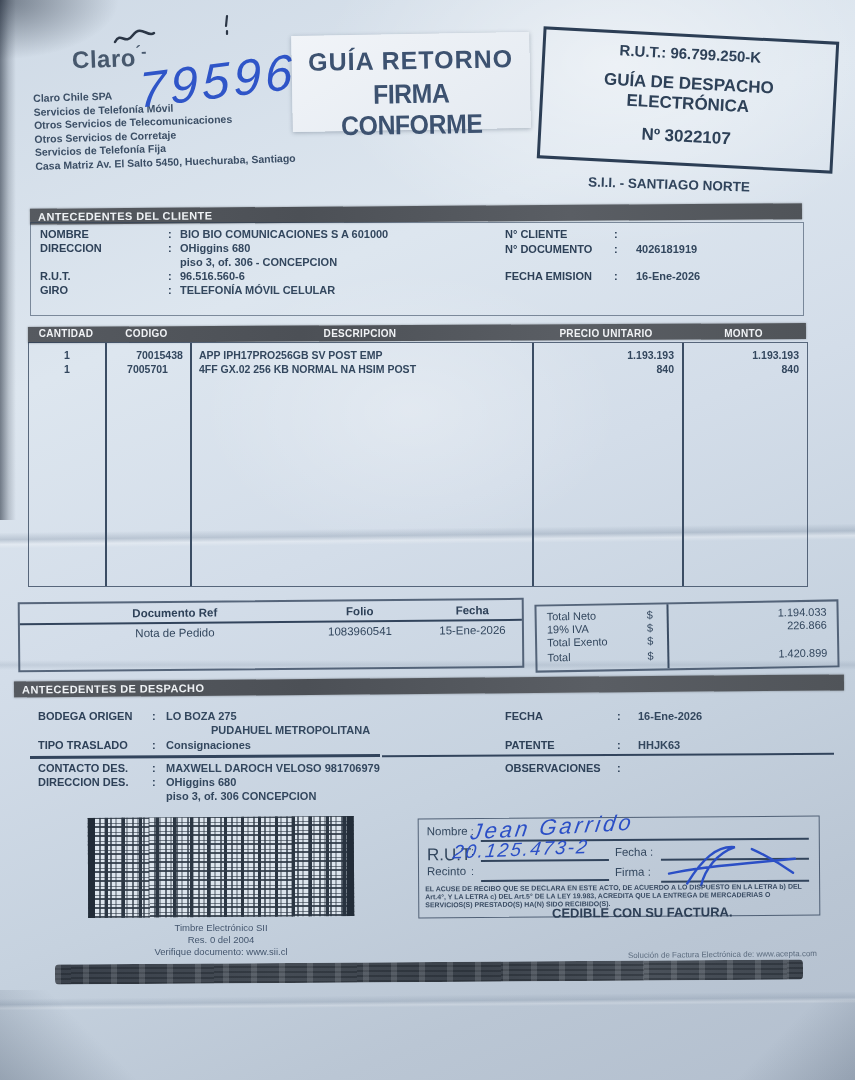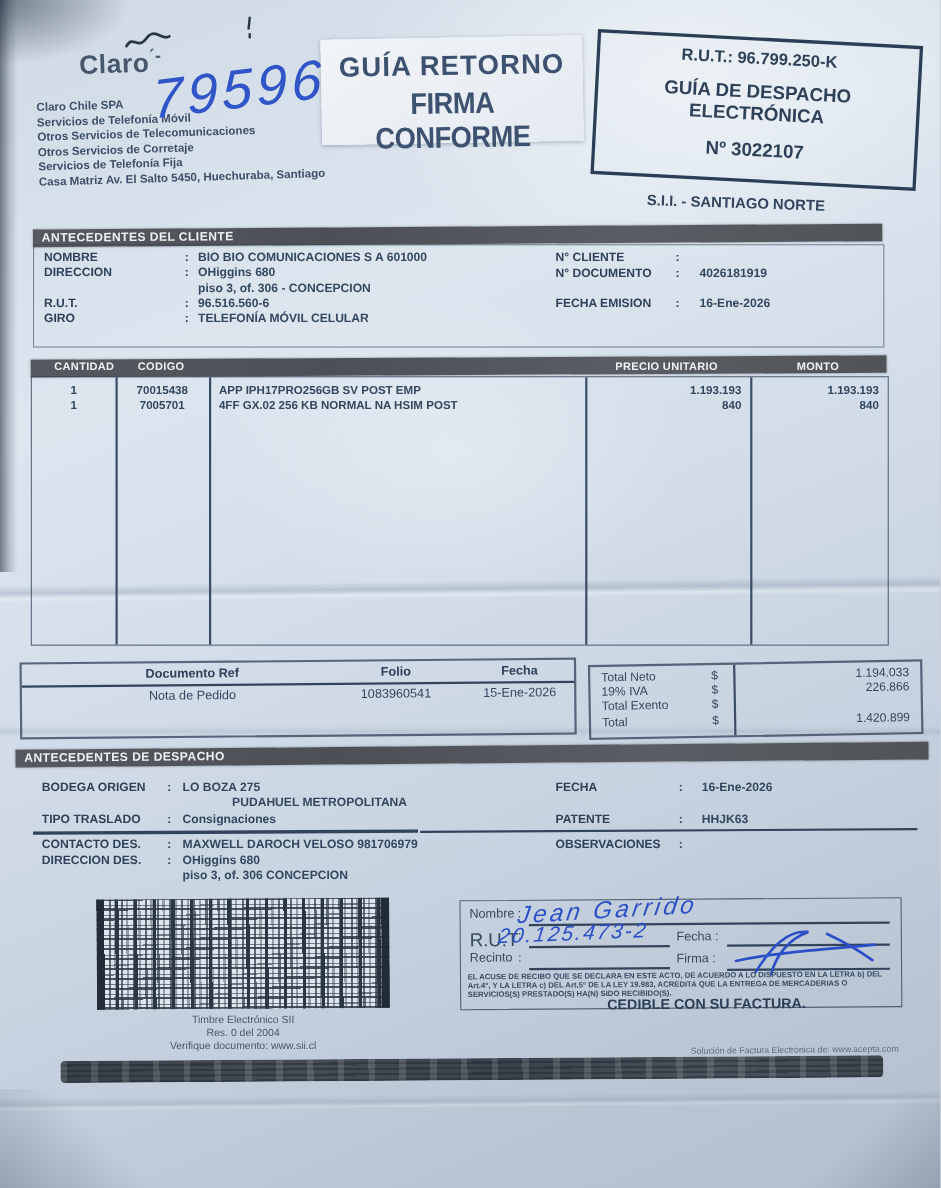"CANTIDAD" span.hdrcell { text-align: right -> none }
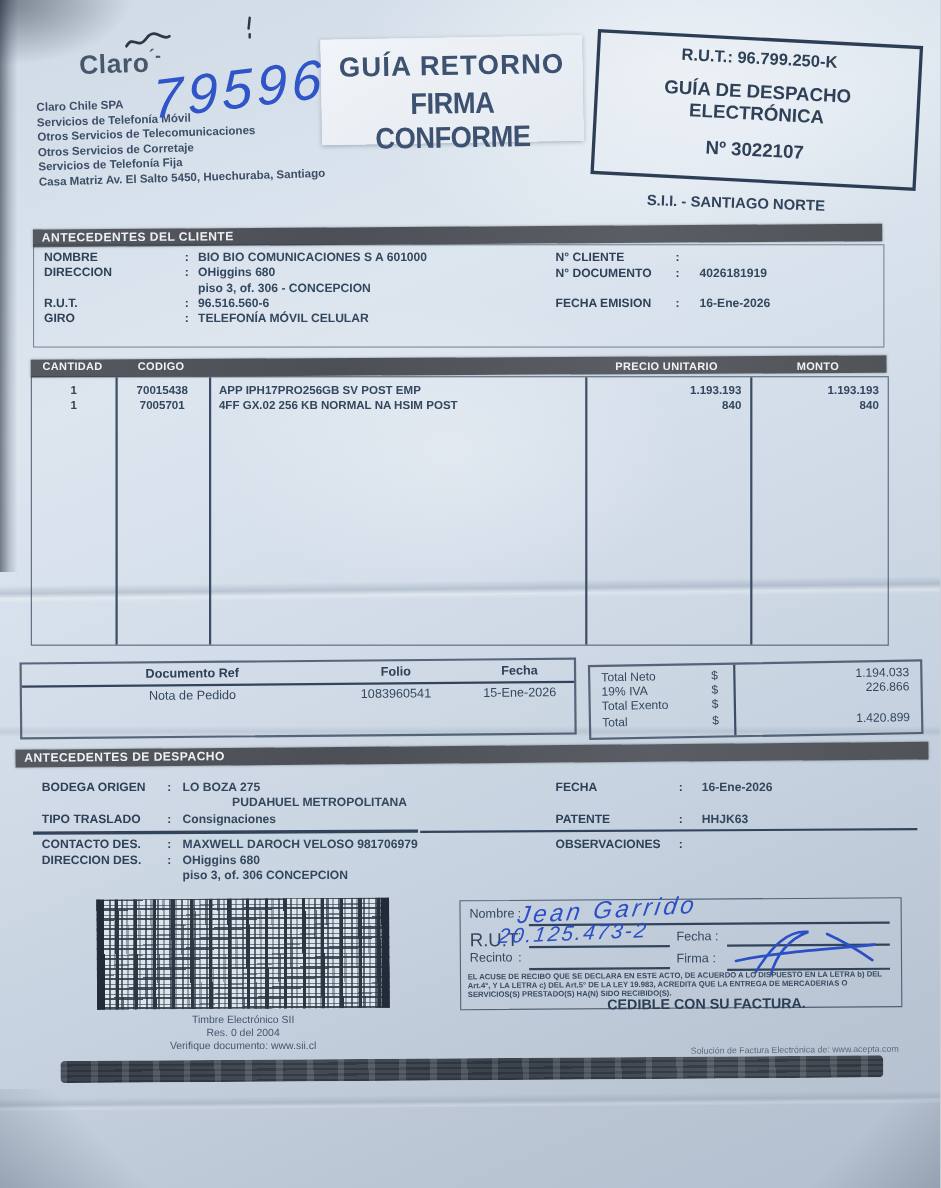"DESCRIPCION" span.hdrcell { html: none -> <span>DESCRIPCION</span> }
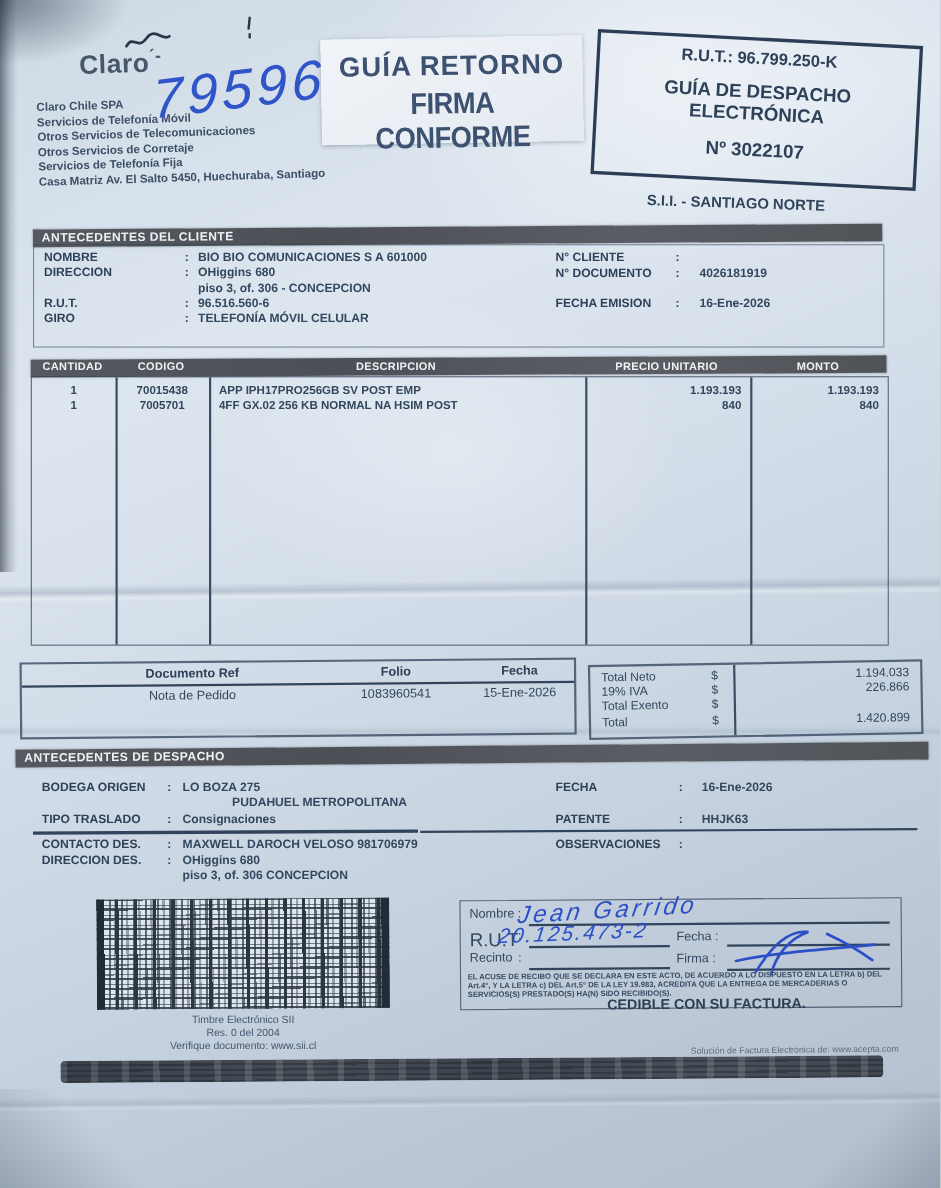"70015438" span.cell { padding-left: none -> 12px }
